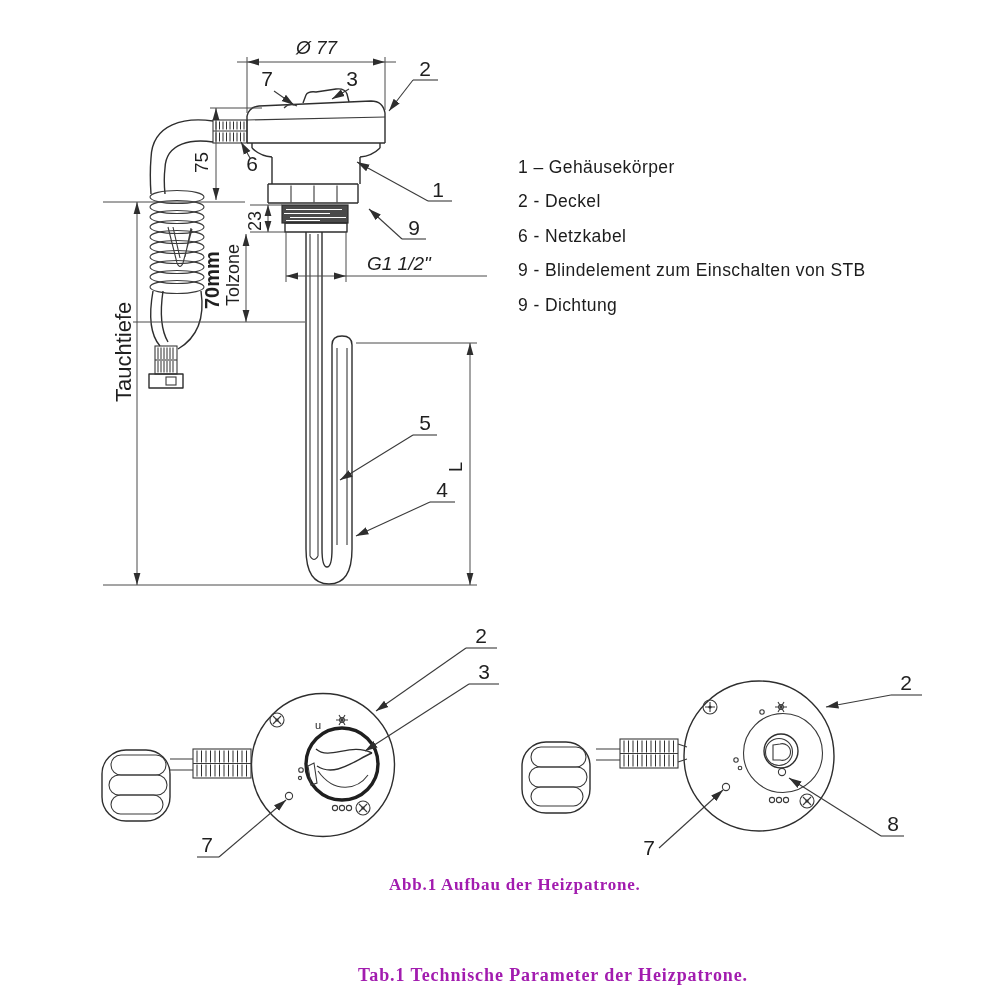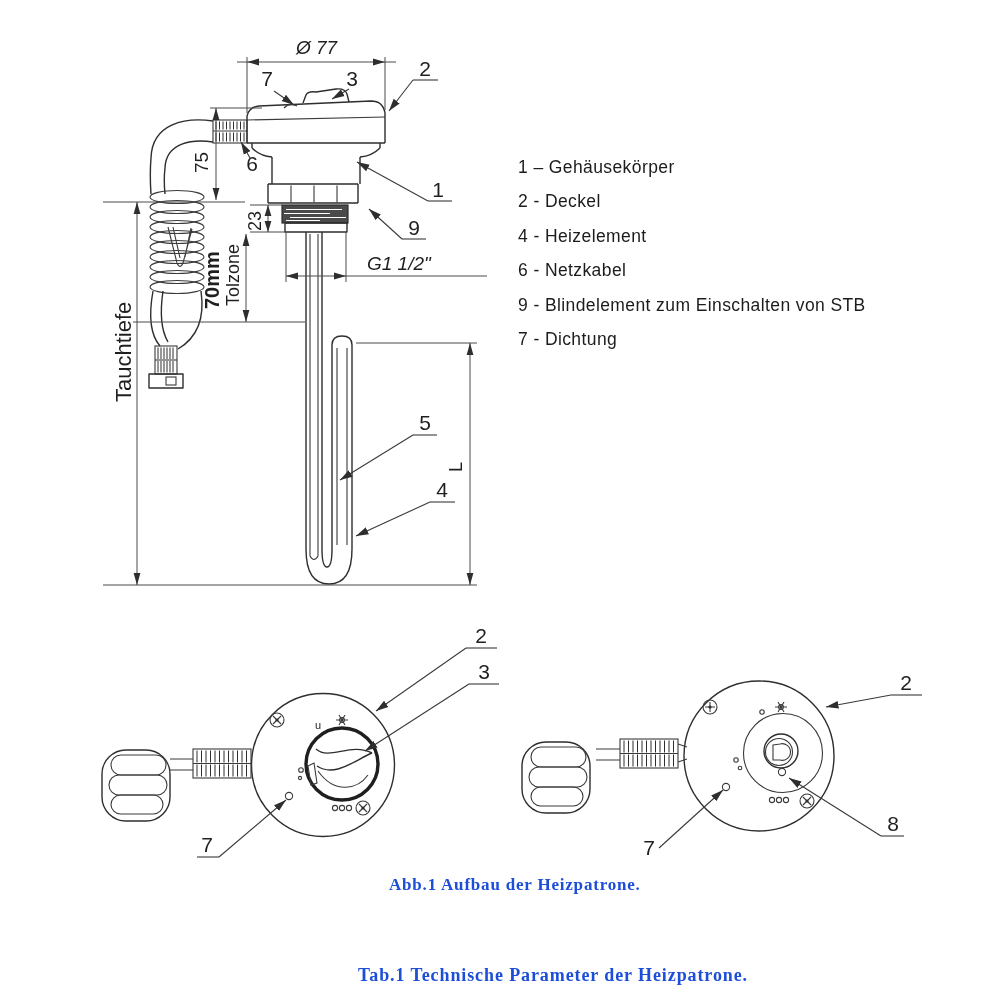"4 - Heizelement" div.legend-item { html: <div>4 - Heizelement</div> -> none }
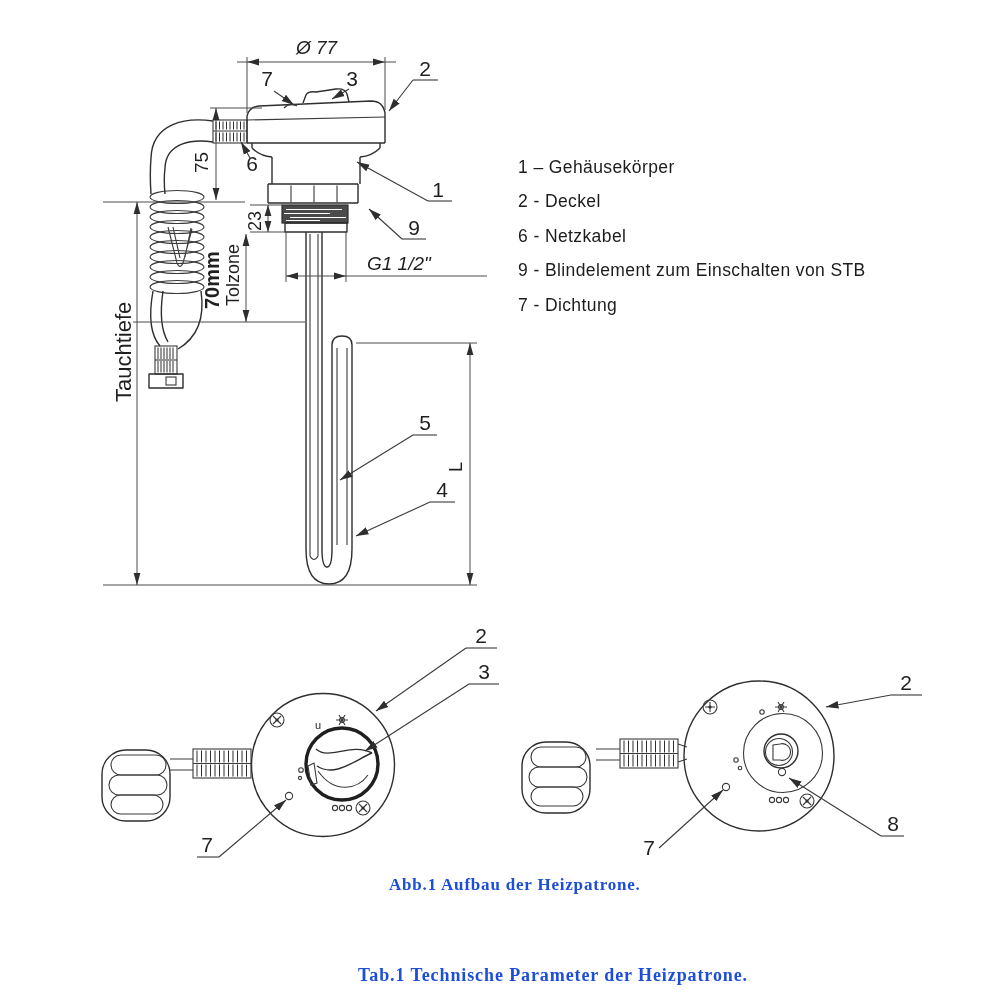"7 - Dichtung" div.legend-item { text: 7 -> 9 }
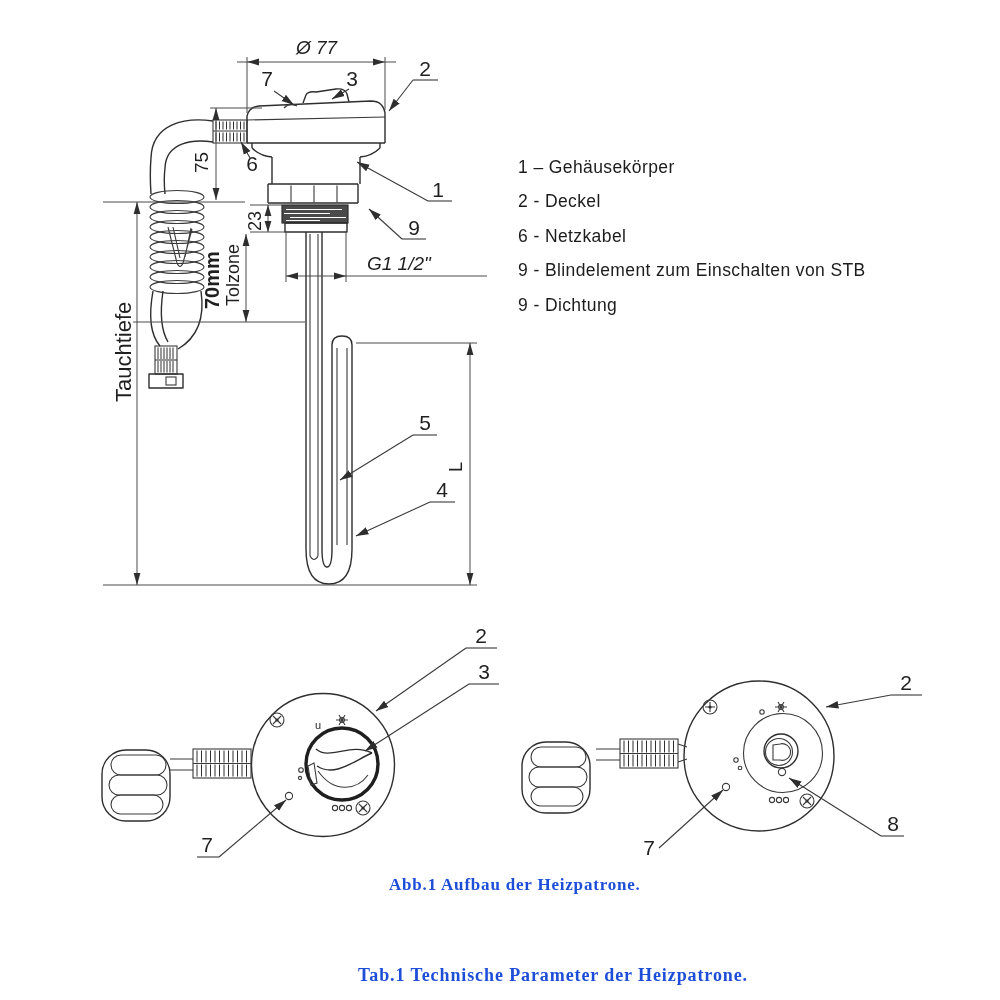"Abb.1 Aufbau der Heizpatrone." .caption { color: #1d4ed8 -> #a21caf }
